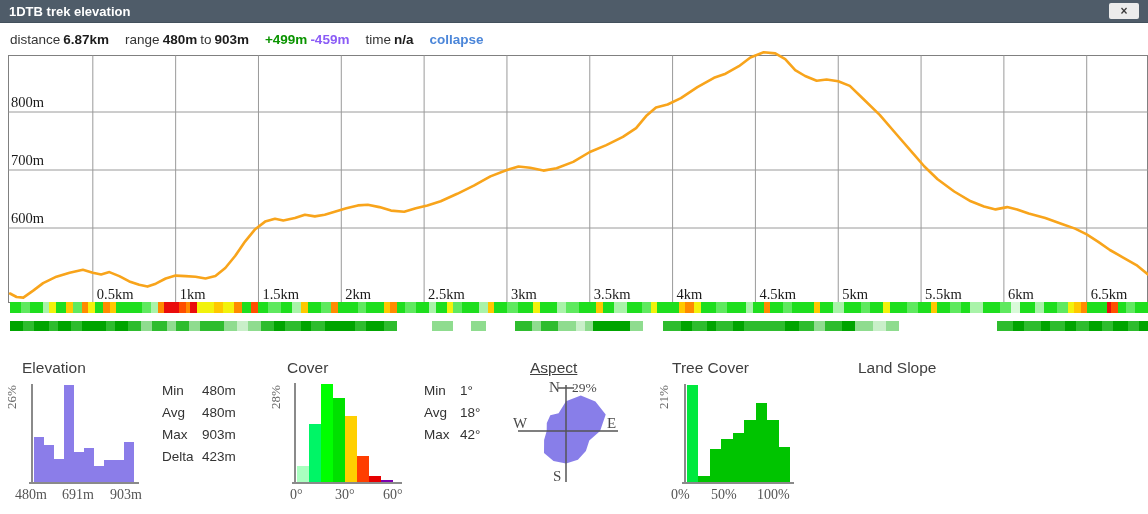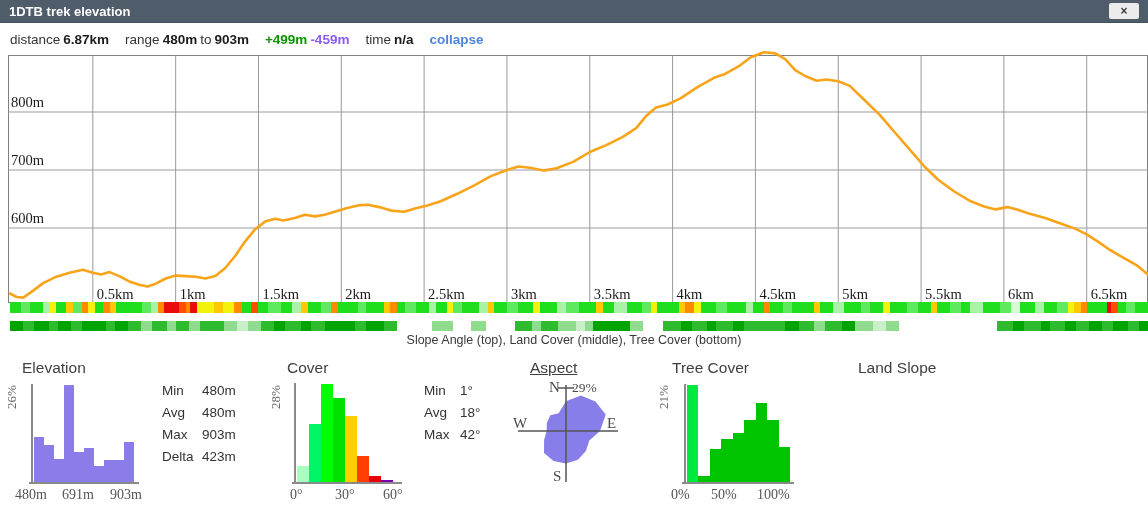"Slope Angle (top), Land Cover" div.caption { html: <div>Slope Angle (top), Land Cover (middle), Tree Cover (bottom)</div> -> none }
